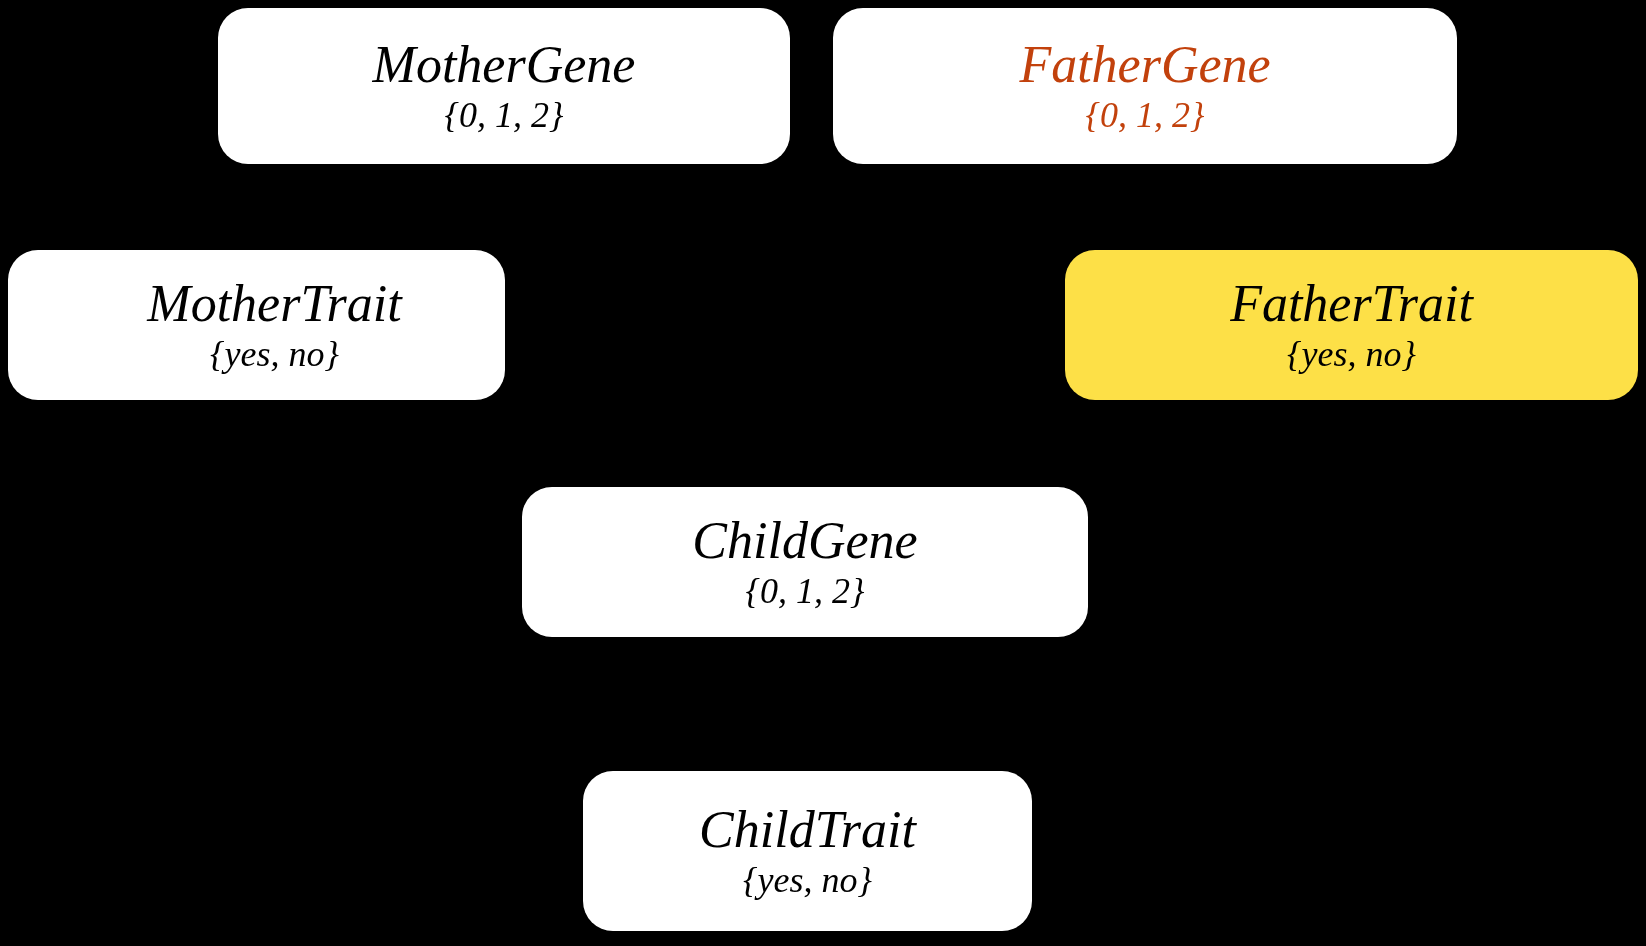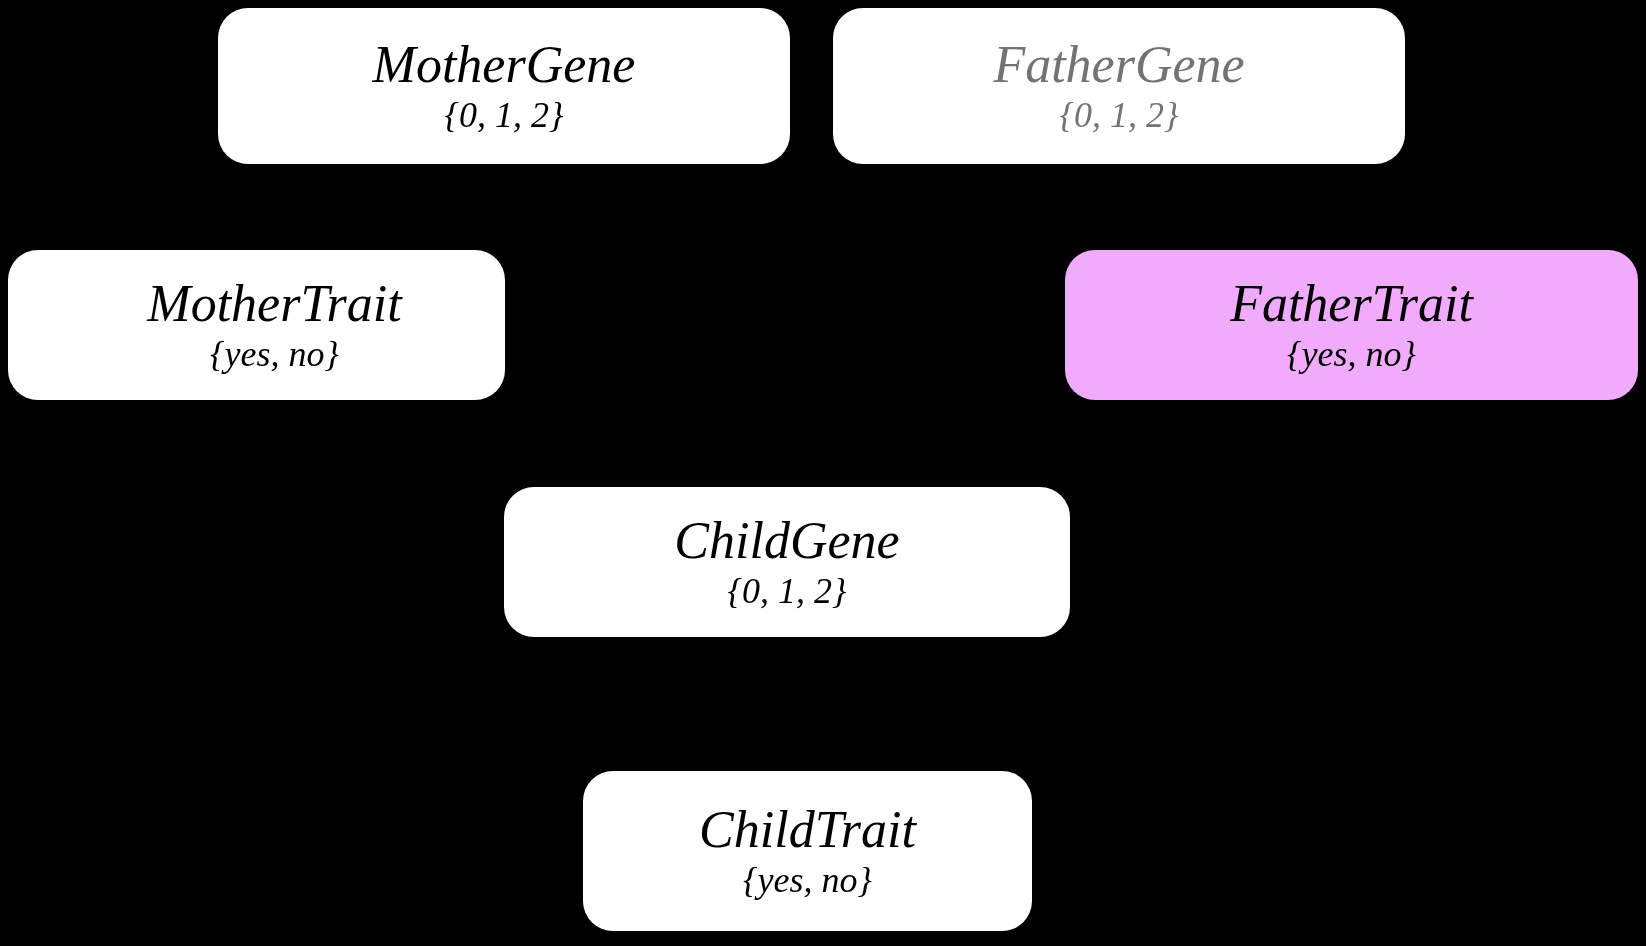"FatherGene" div.node { color: #737373 -> #c2410c; width: 572px -> 624px }
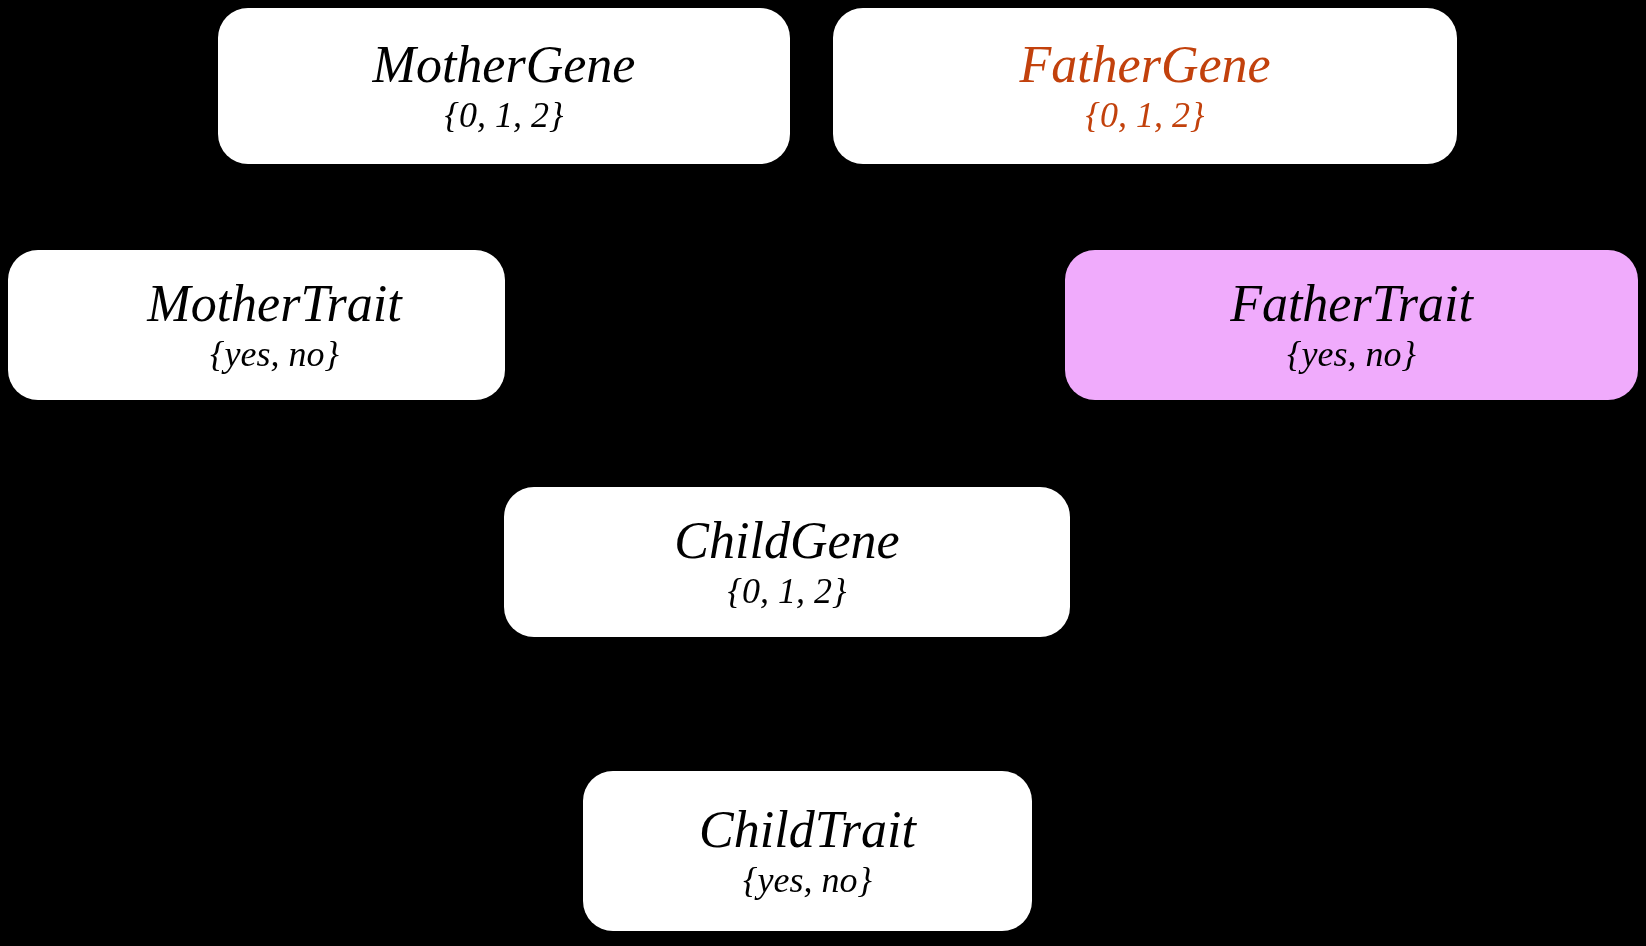"FatherTrait" div.node { background: #f0abfc -> #fde047 }
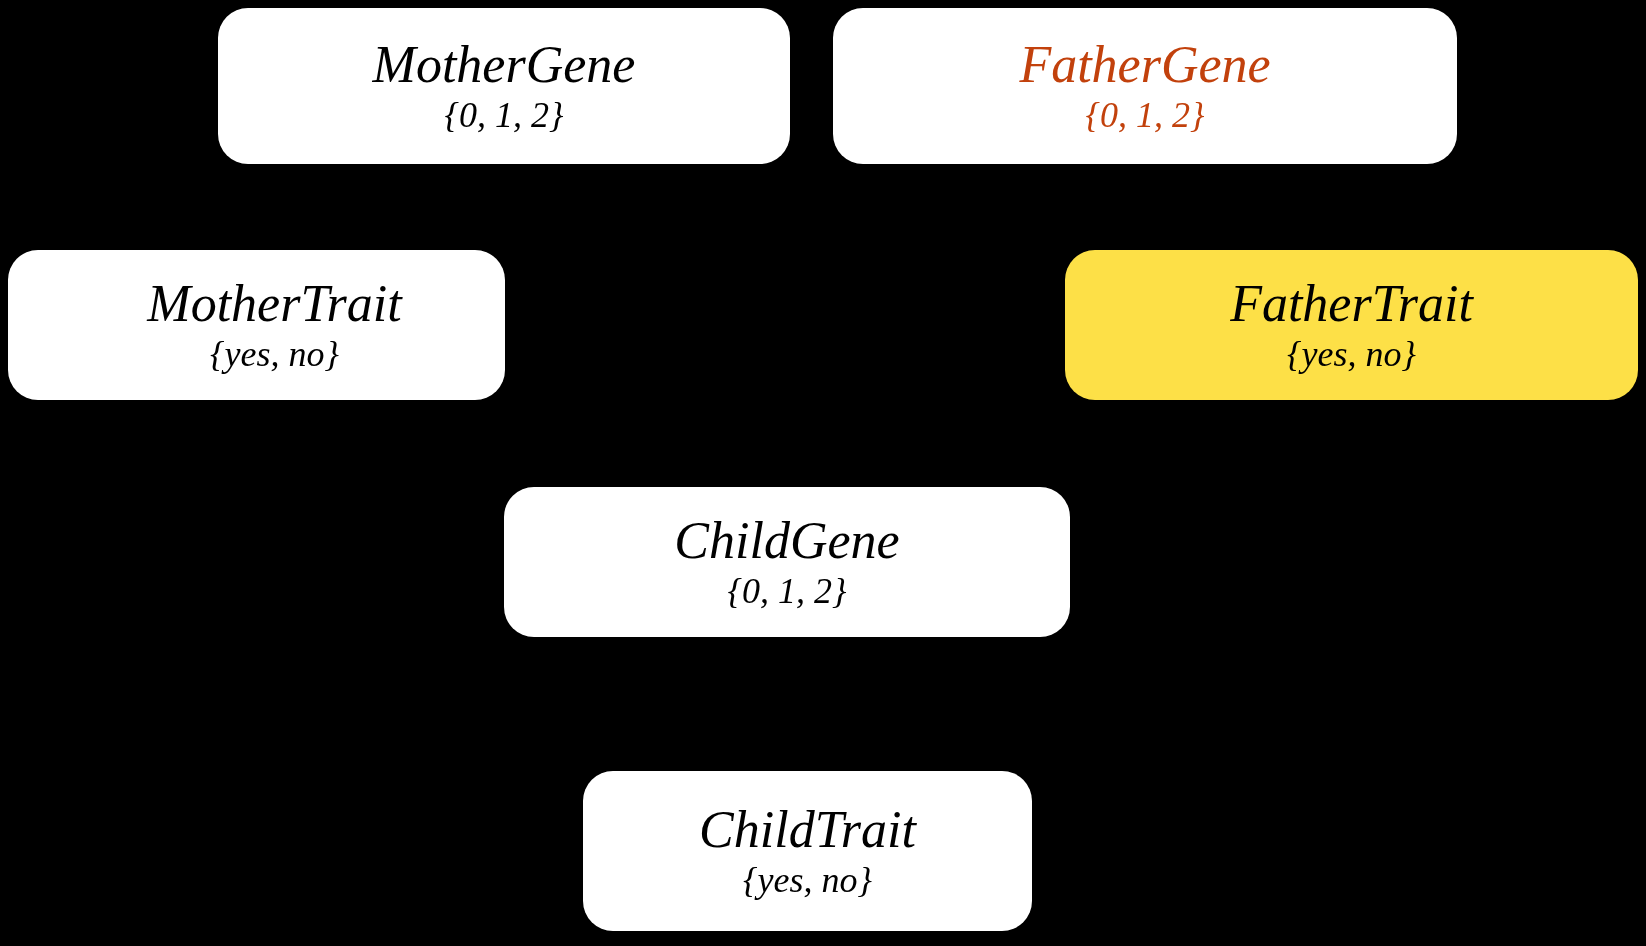"ChildGene" div.node { left: 504px -> 522px }
